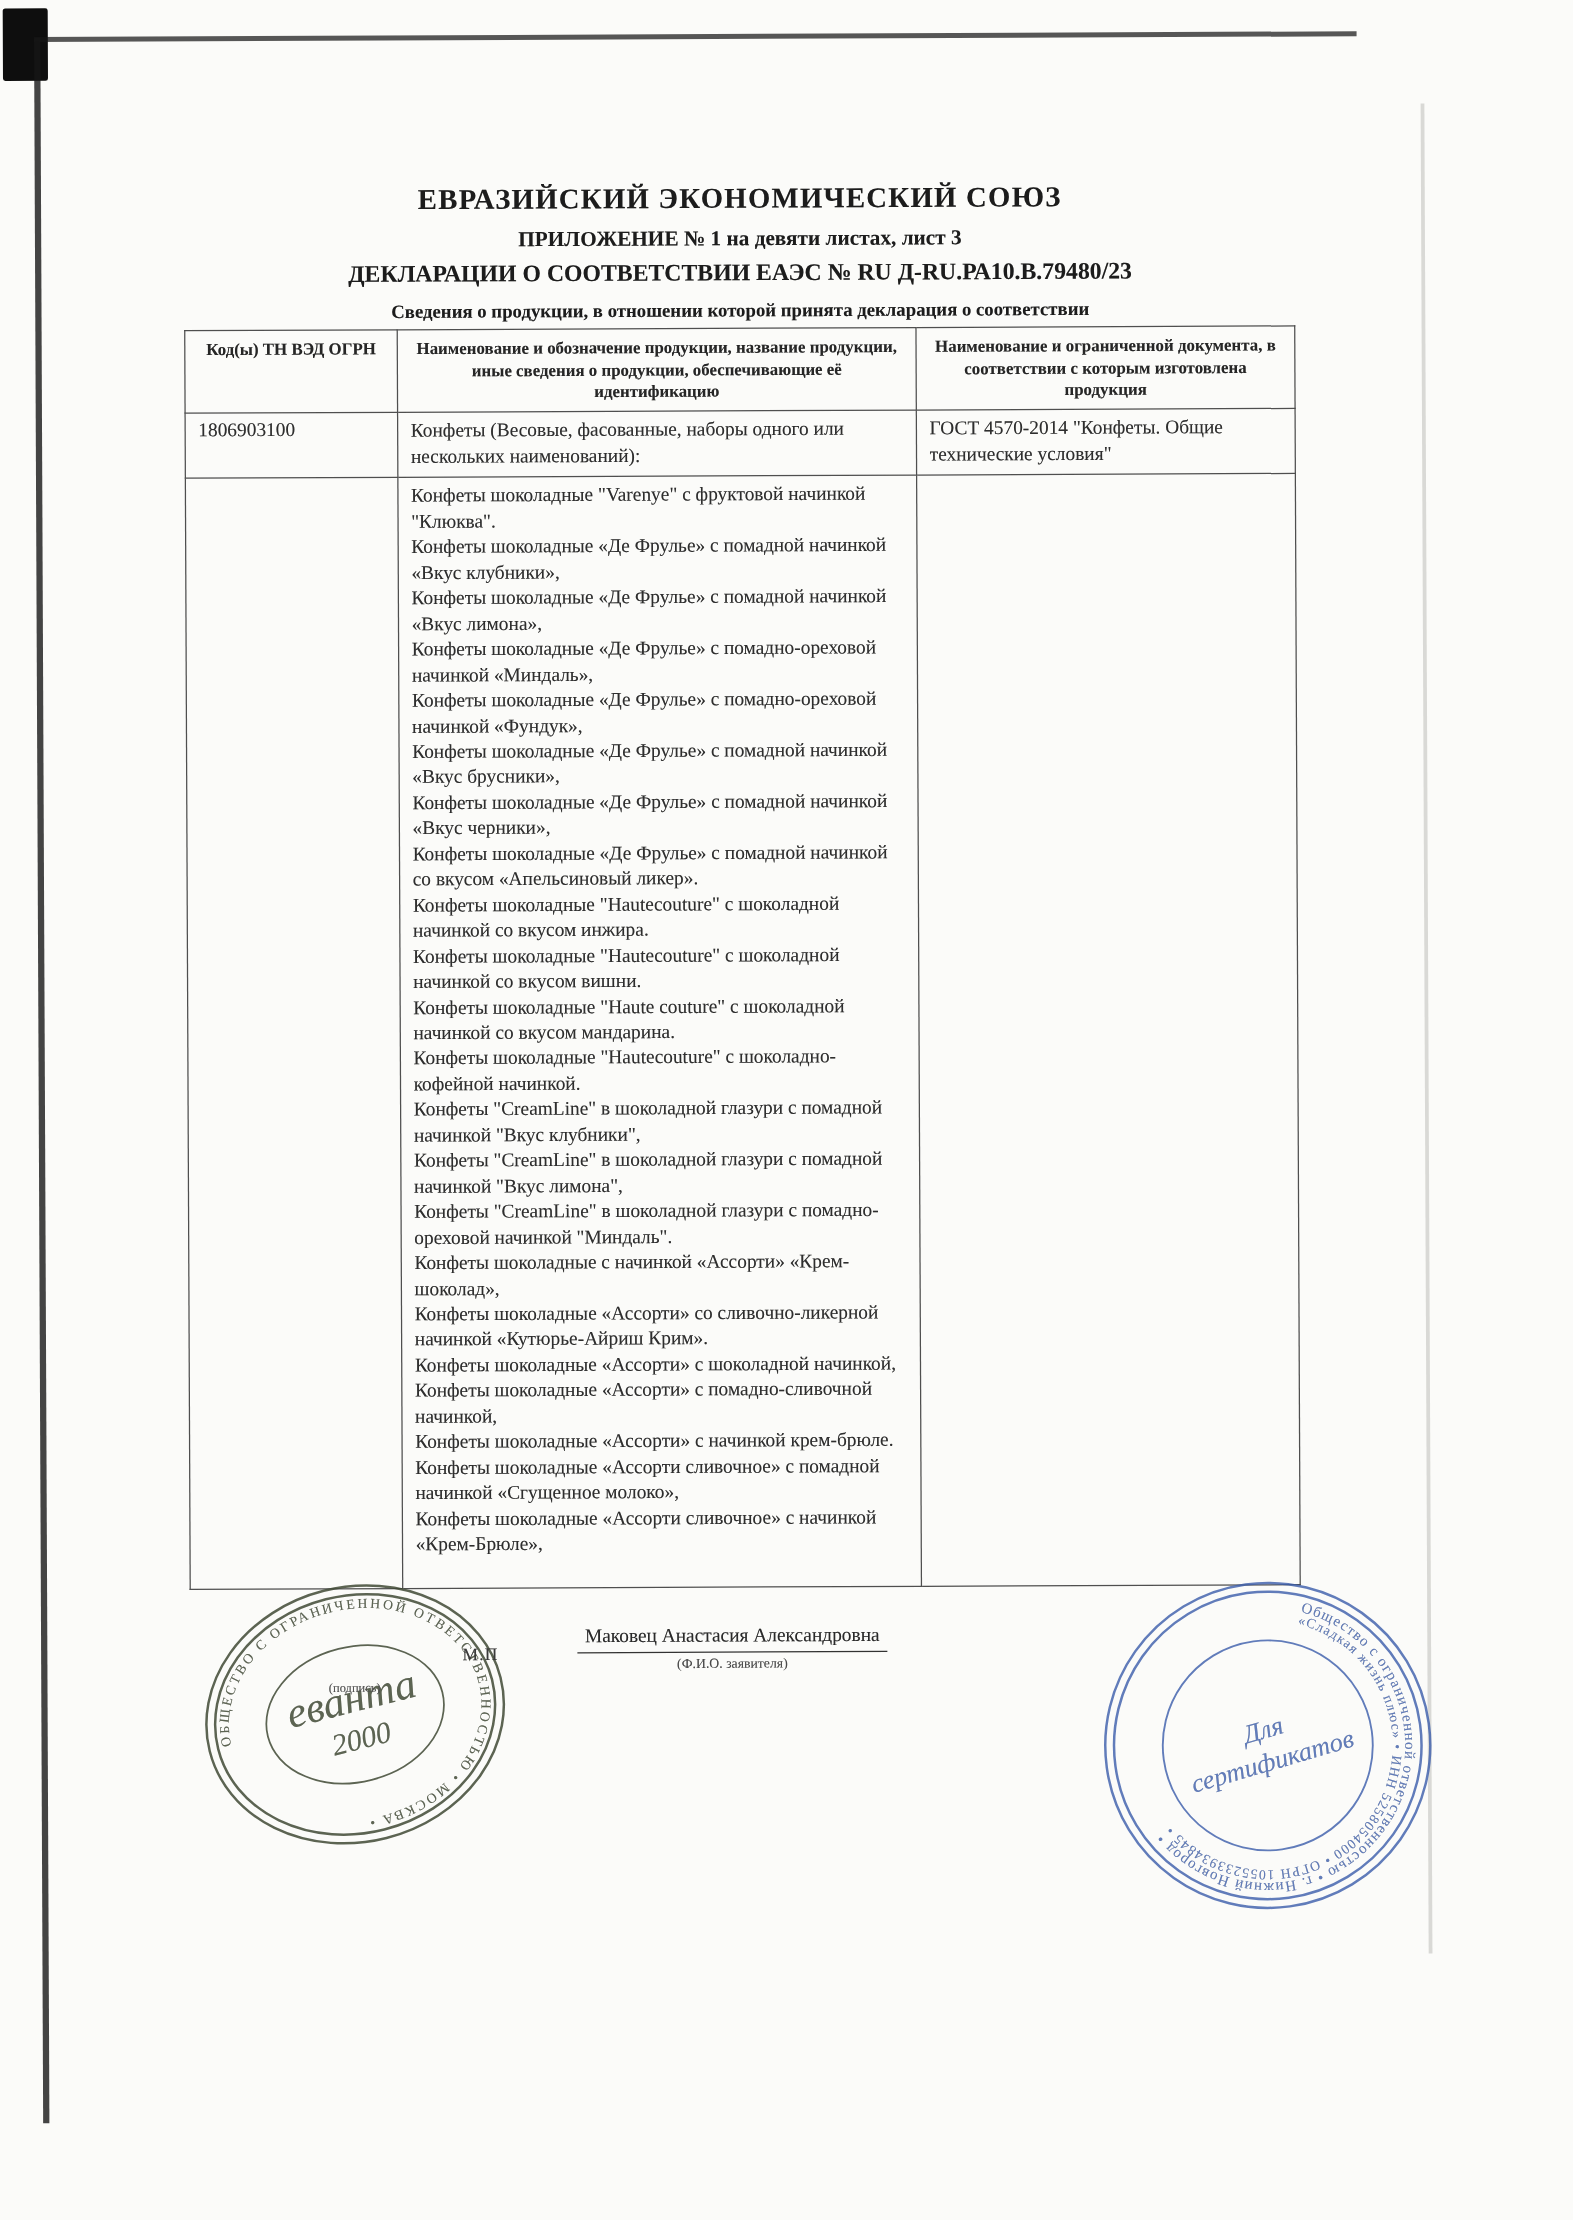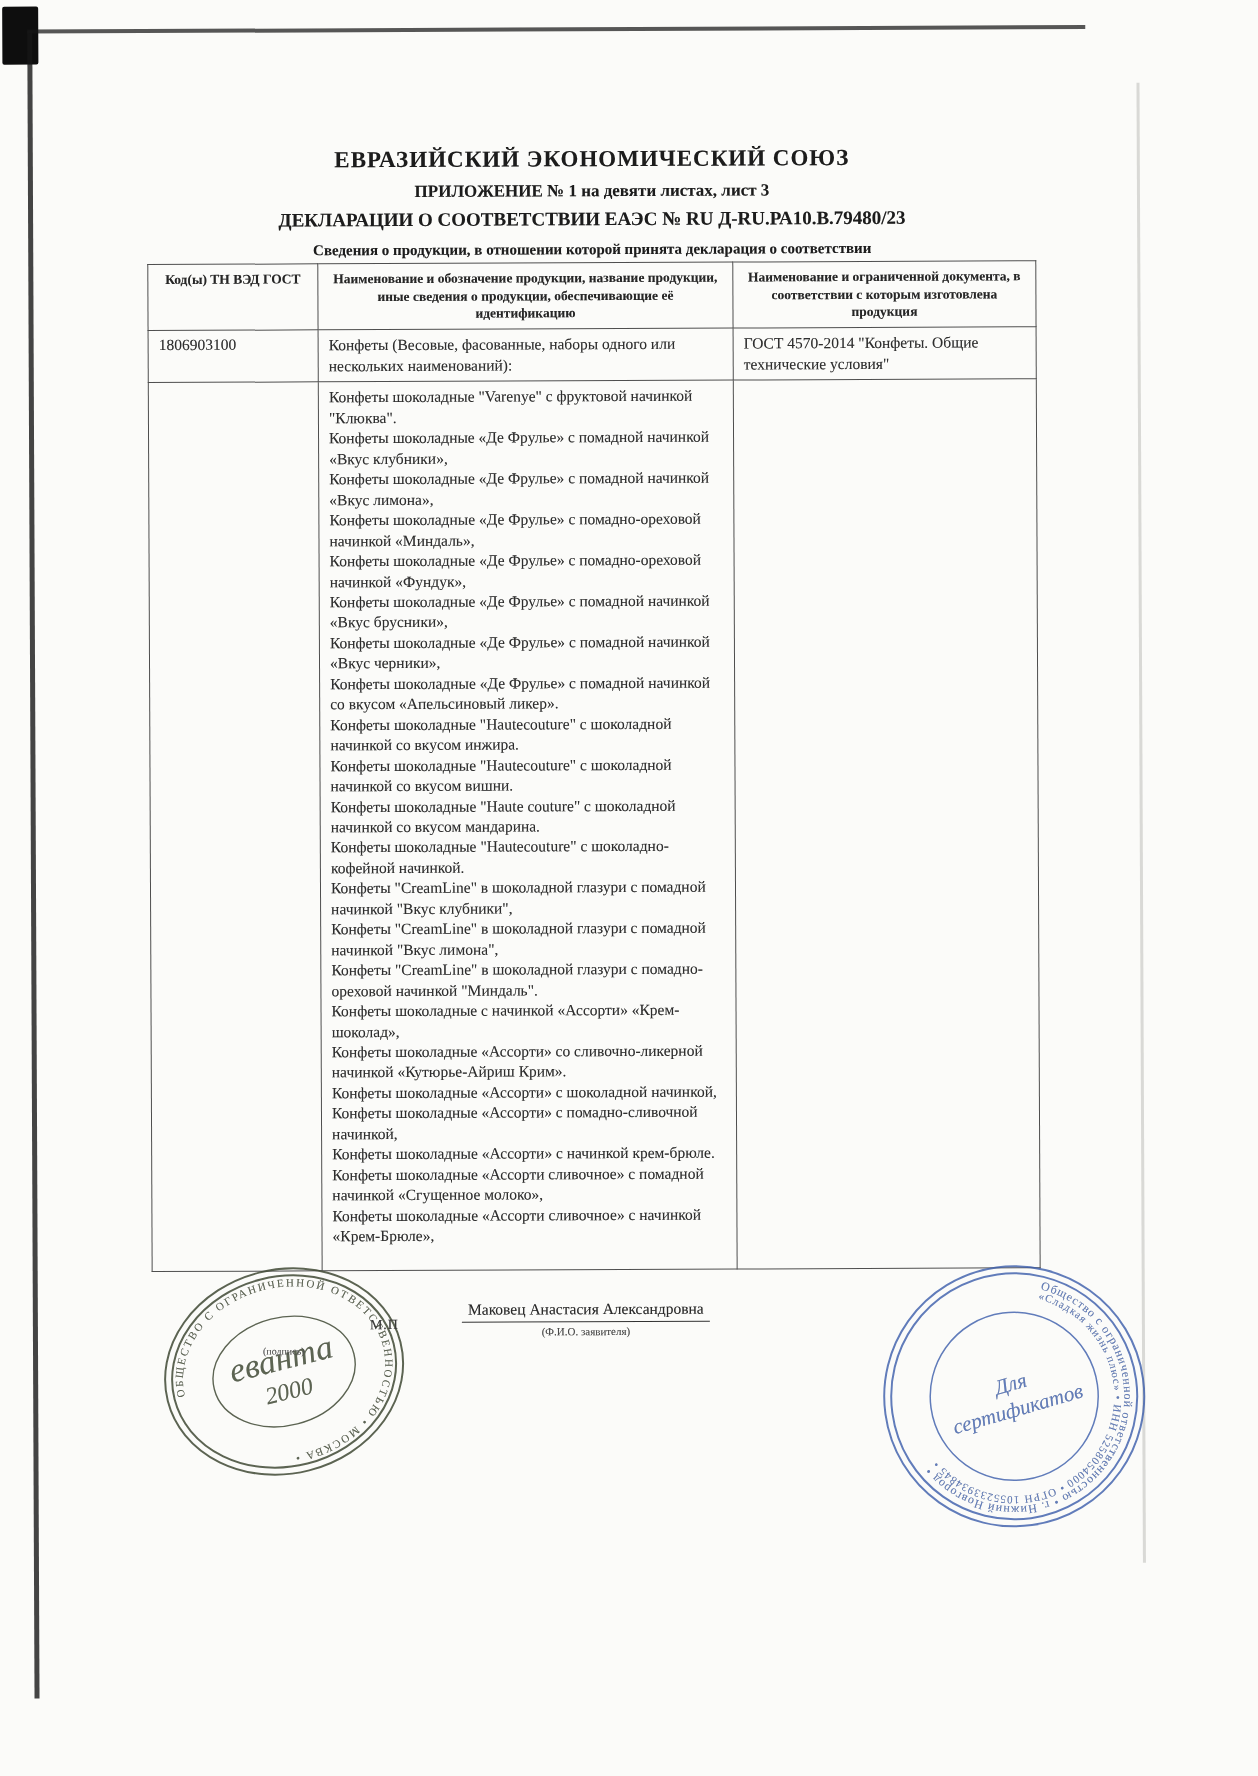"Код(ы) ТН ВЭД ГОСТ" th { text: ГОСТ -> ОГРН }
